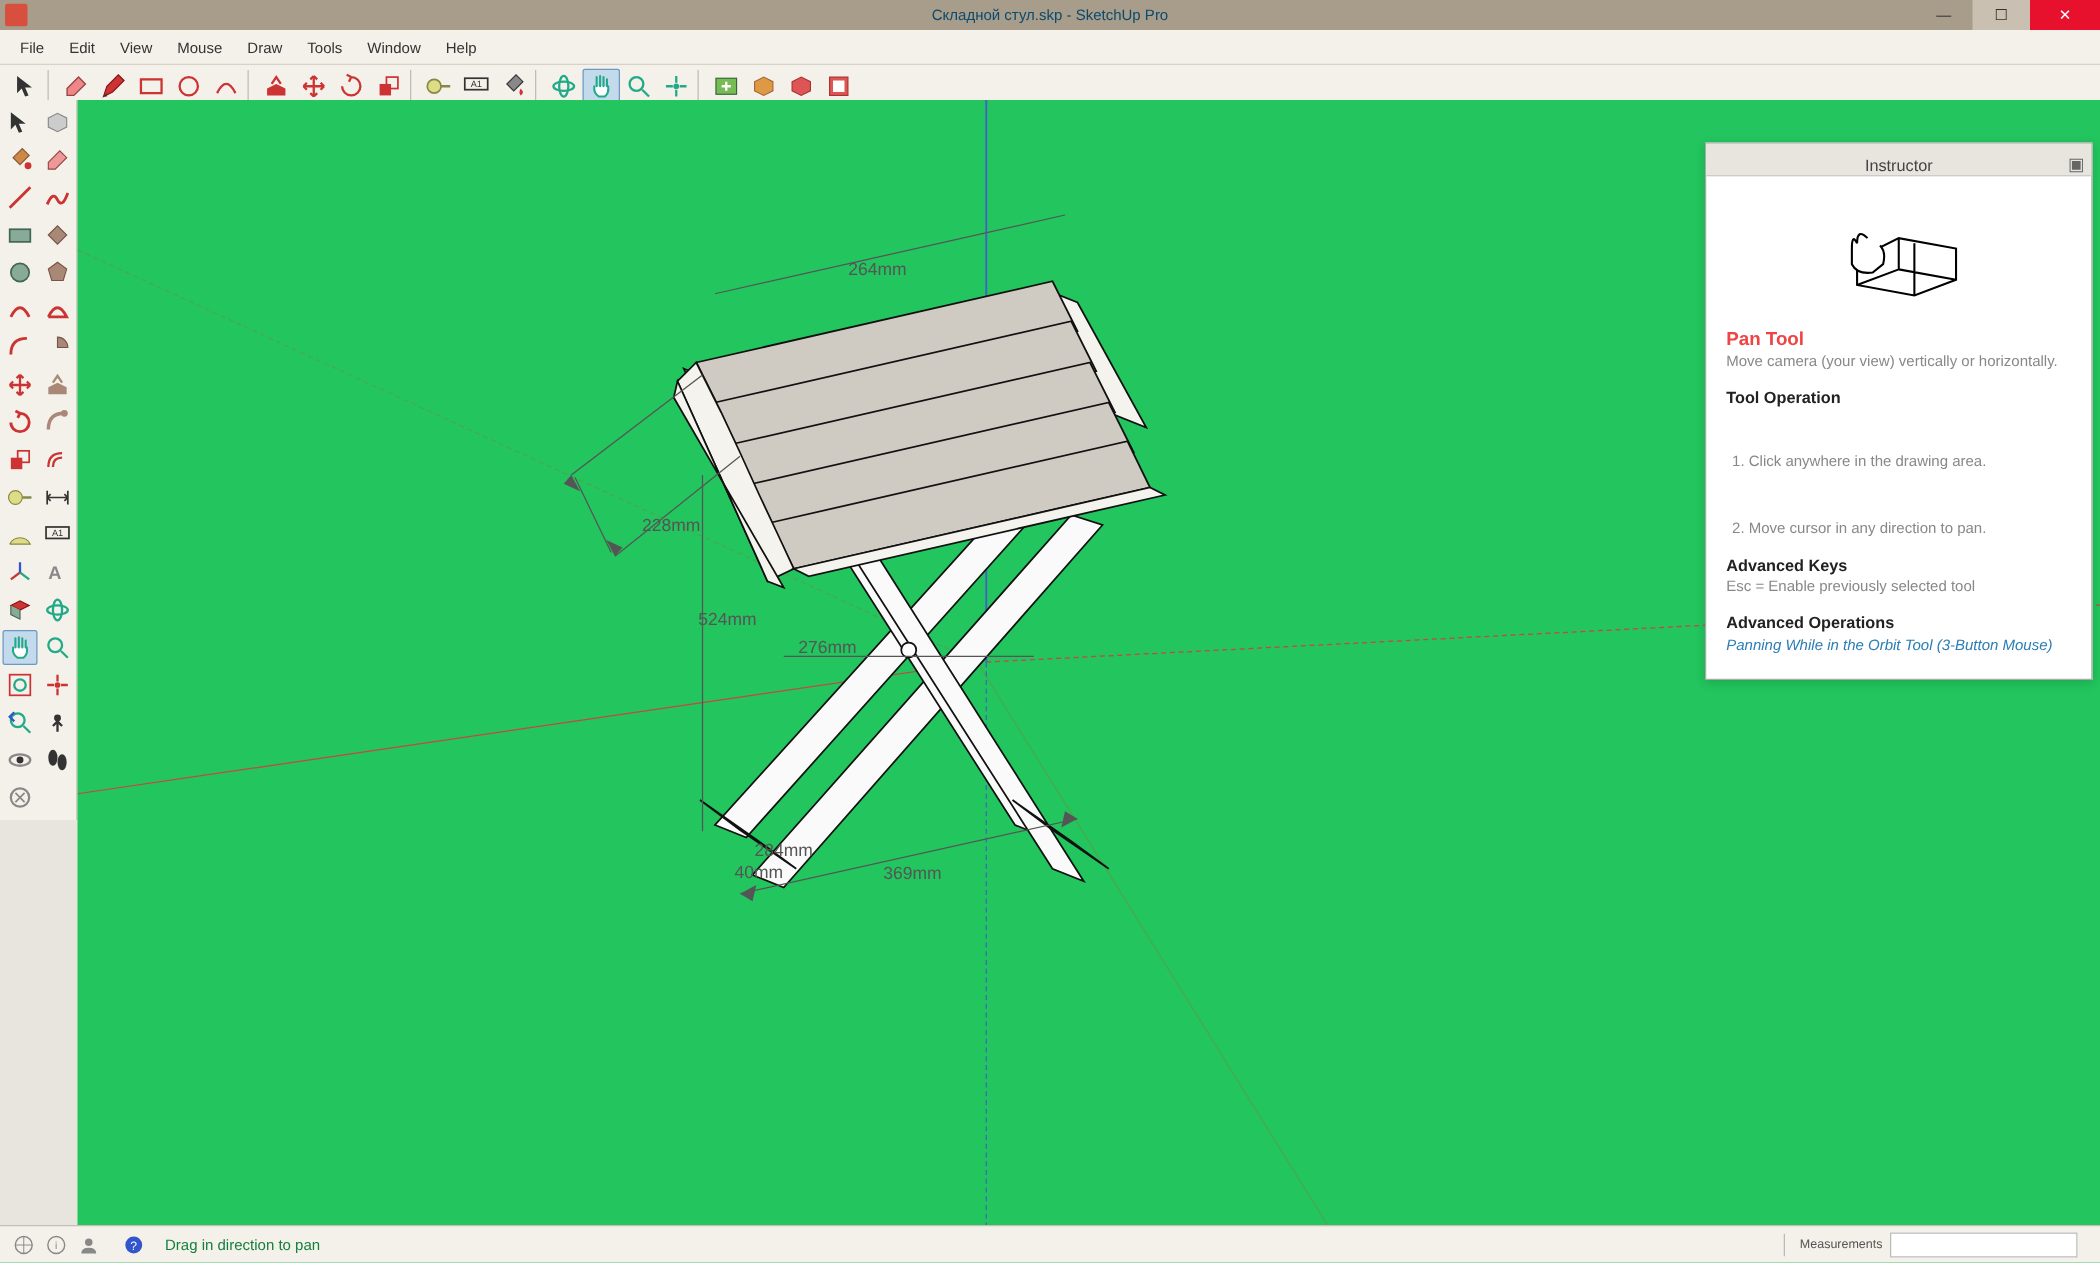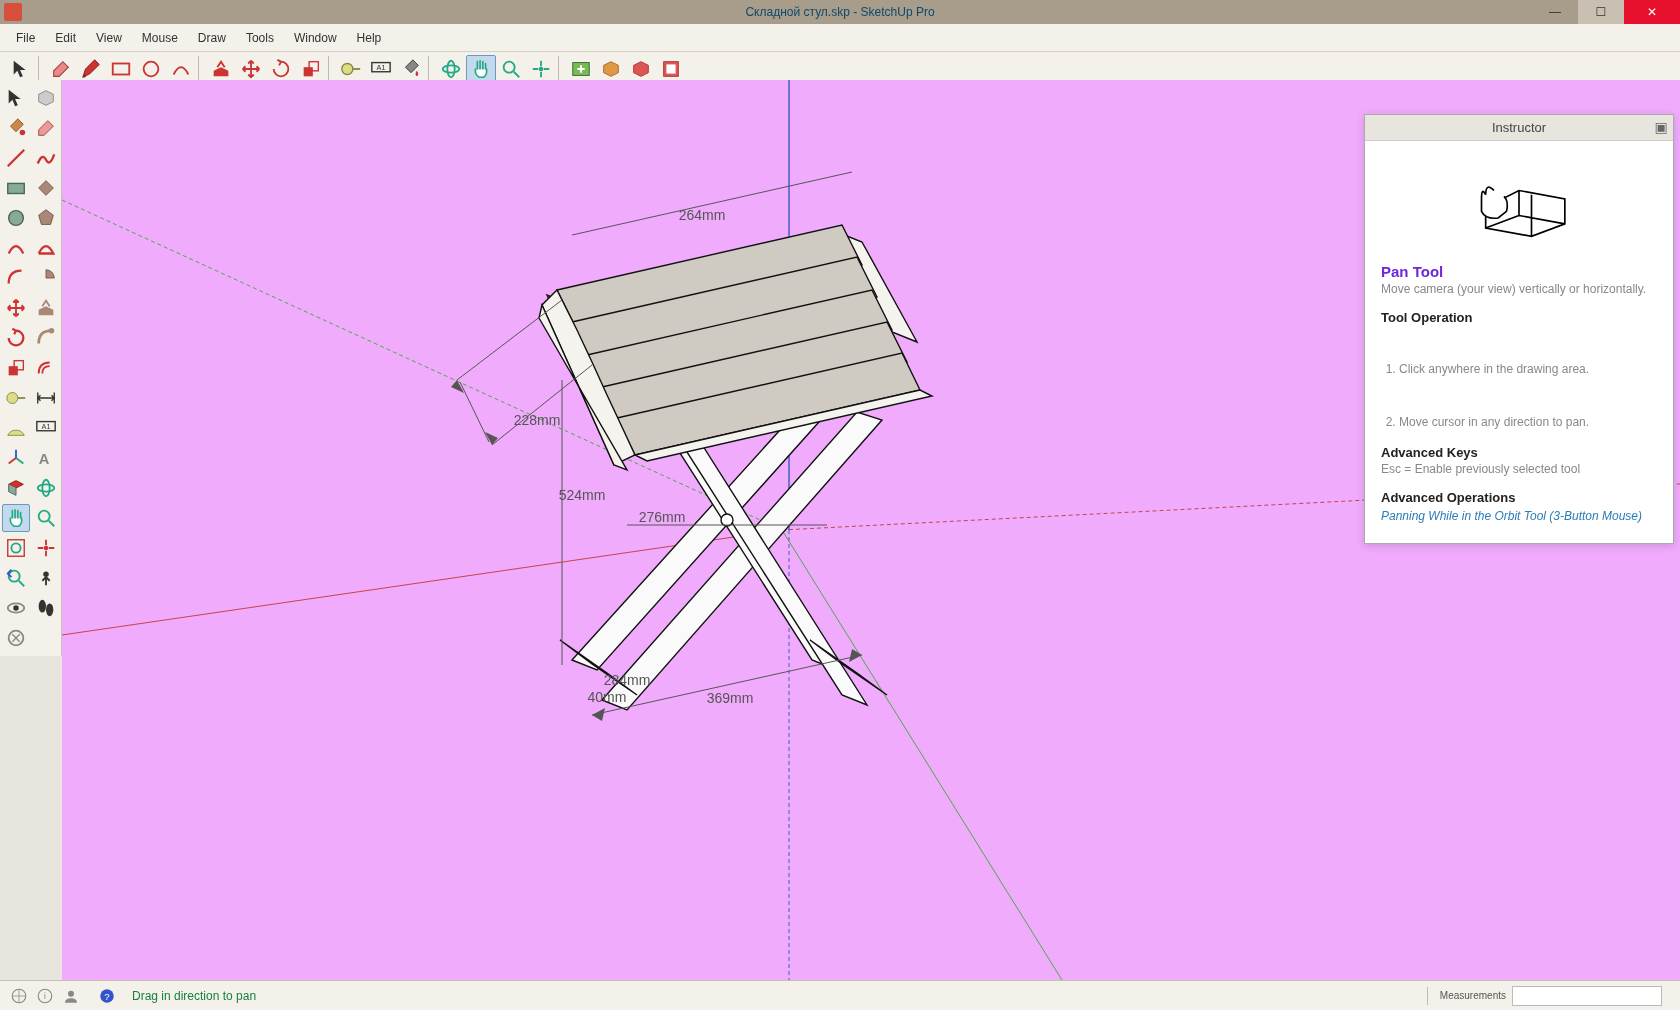"Instructor" .instructor-title { align-items: center -> flex-end }
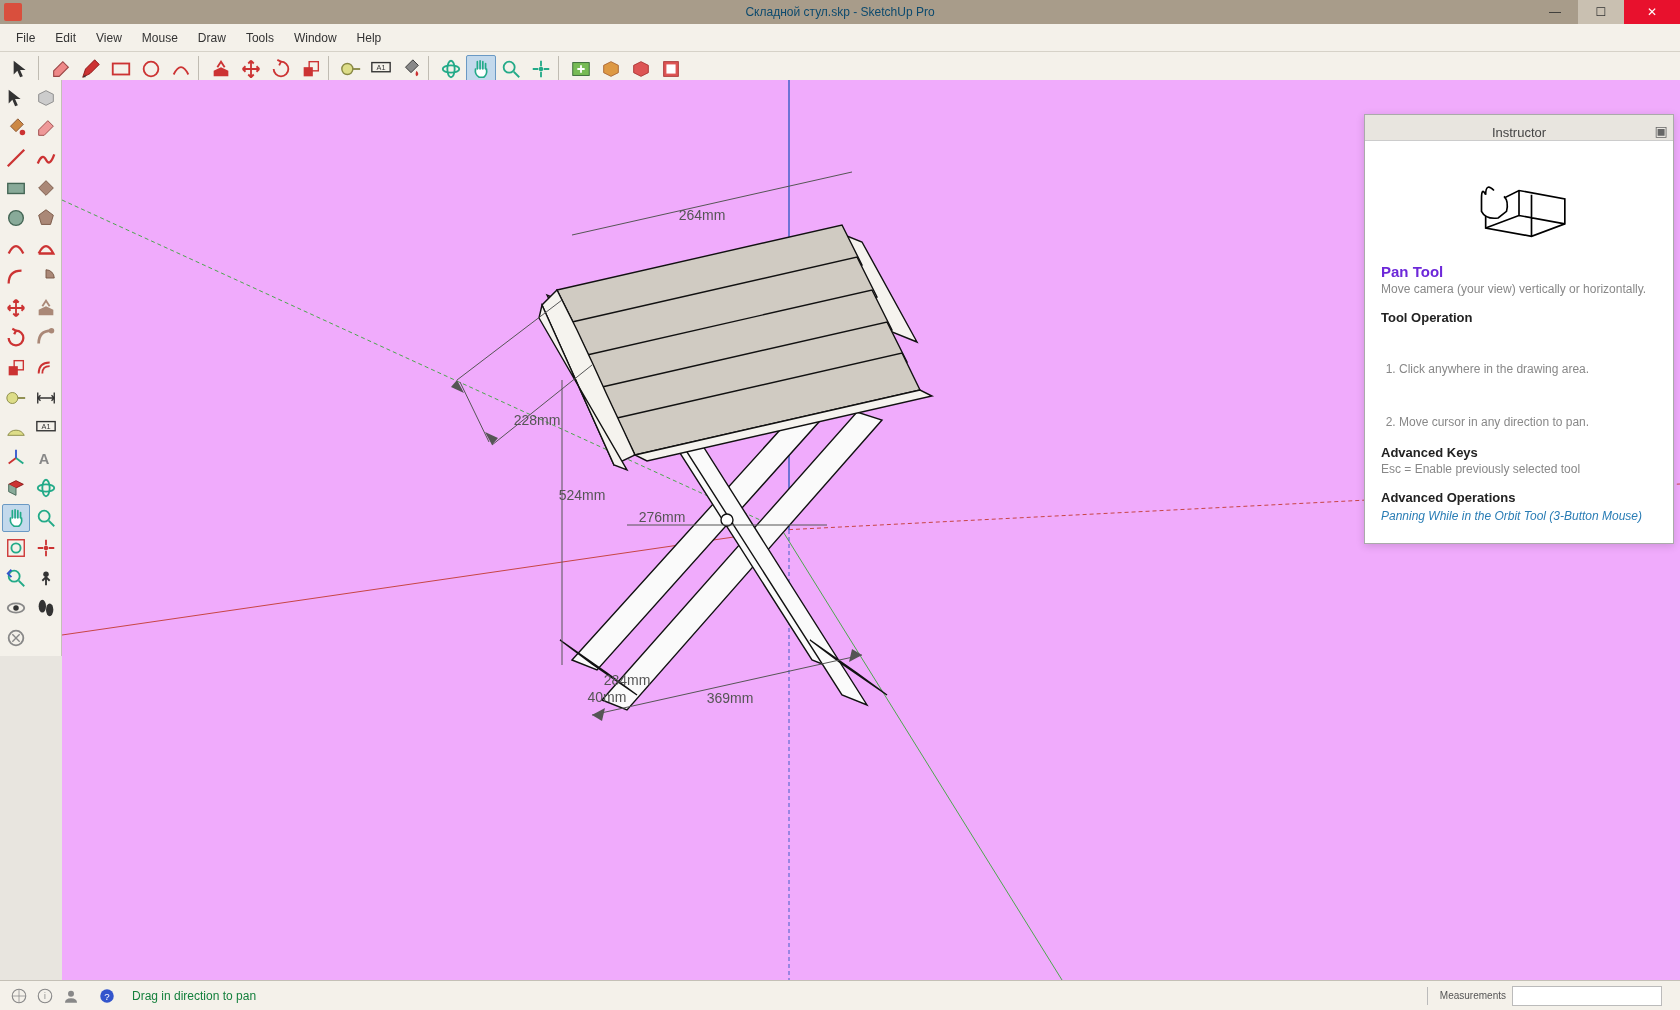"264mm" .viewport { background: #f0abfc -> #22c55e }
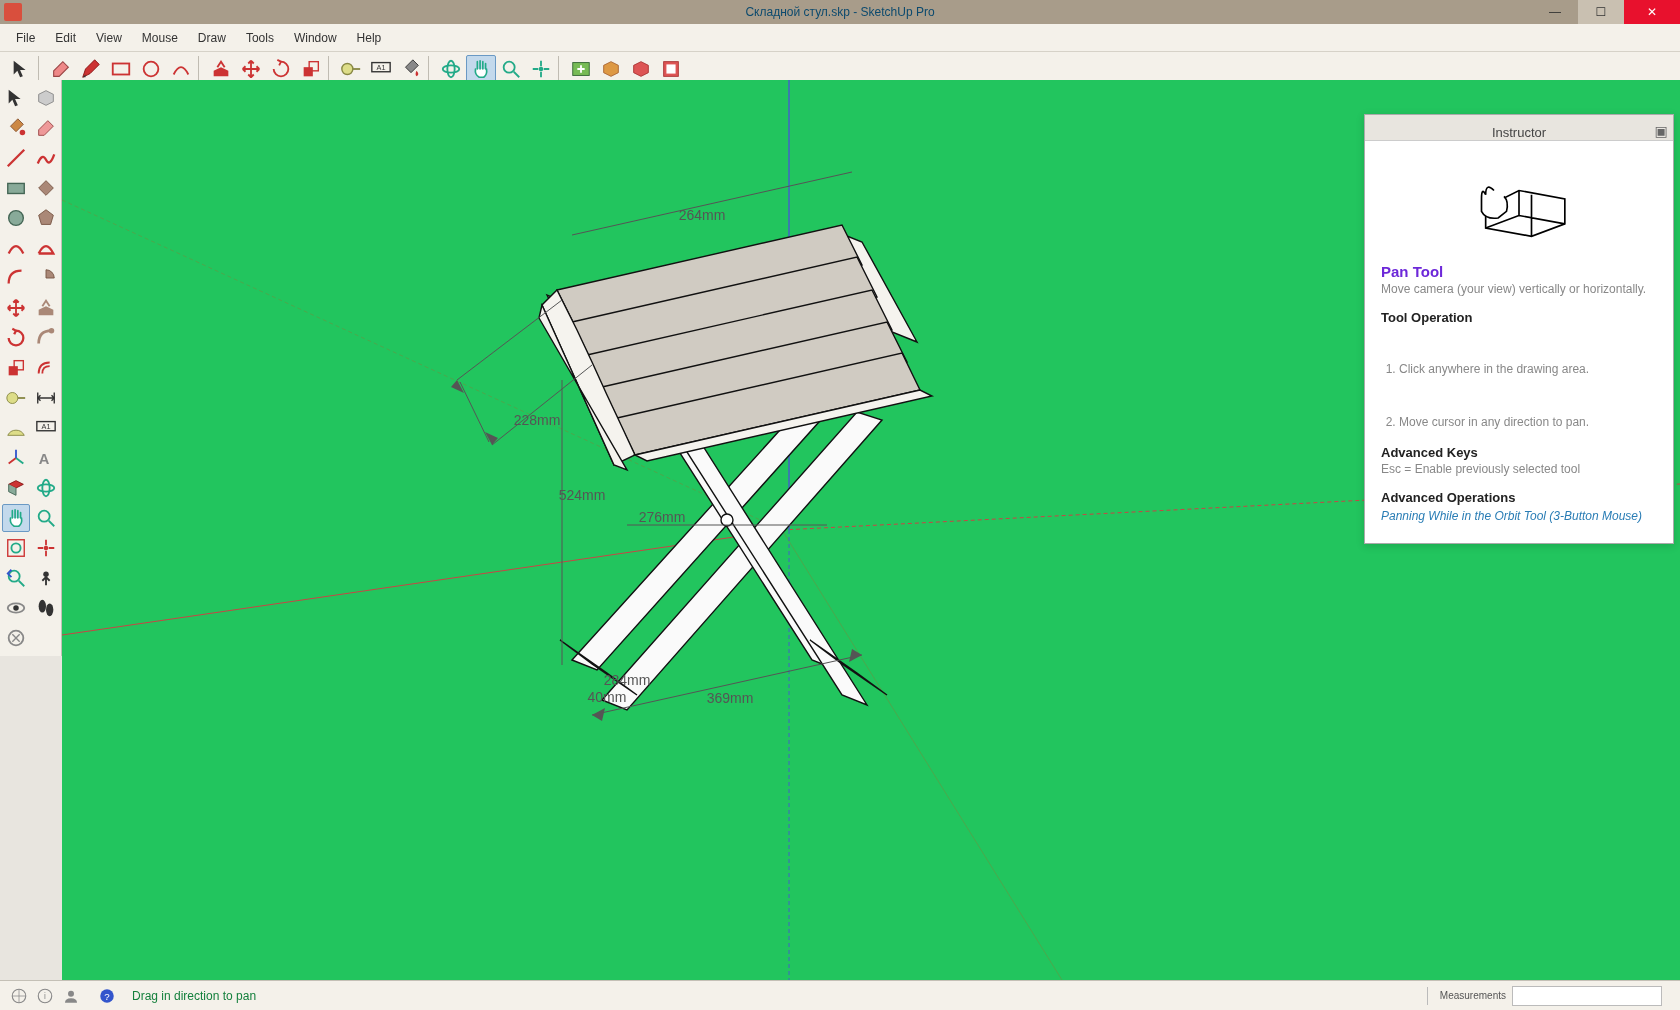"Pan Tool" .instructor-body h3 { color: #6d28d9 -> #ef4444 }
